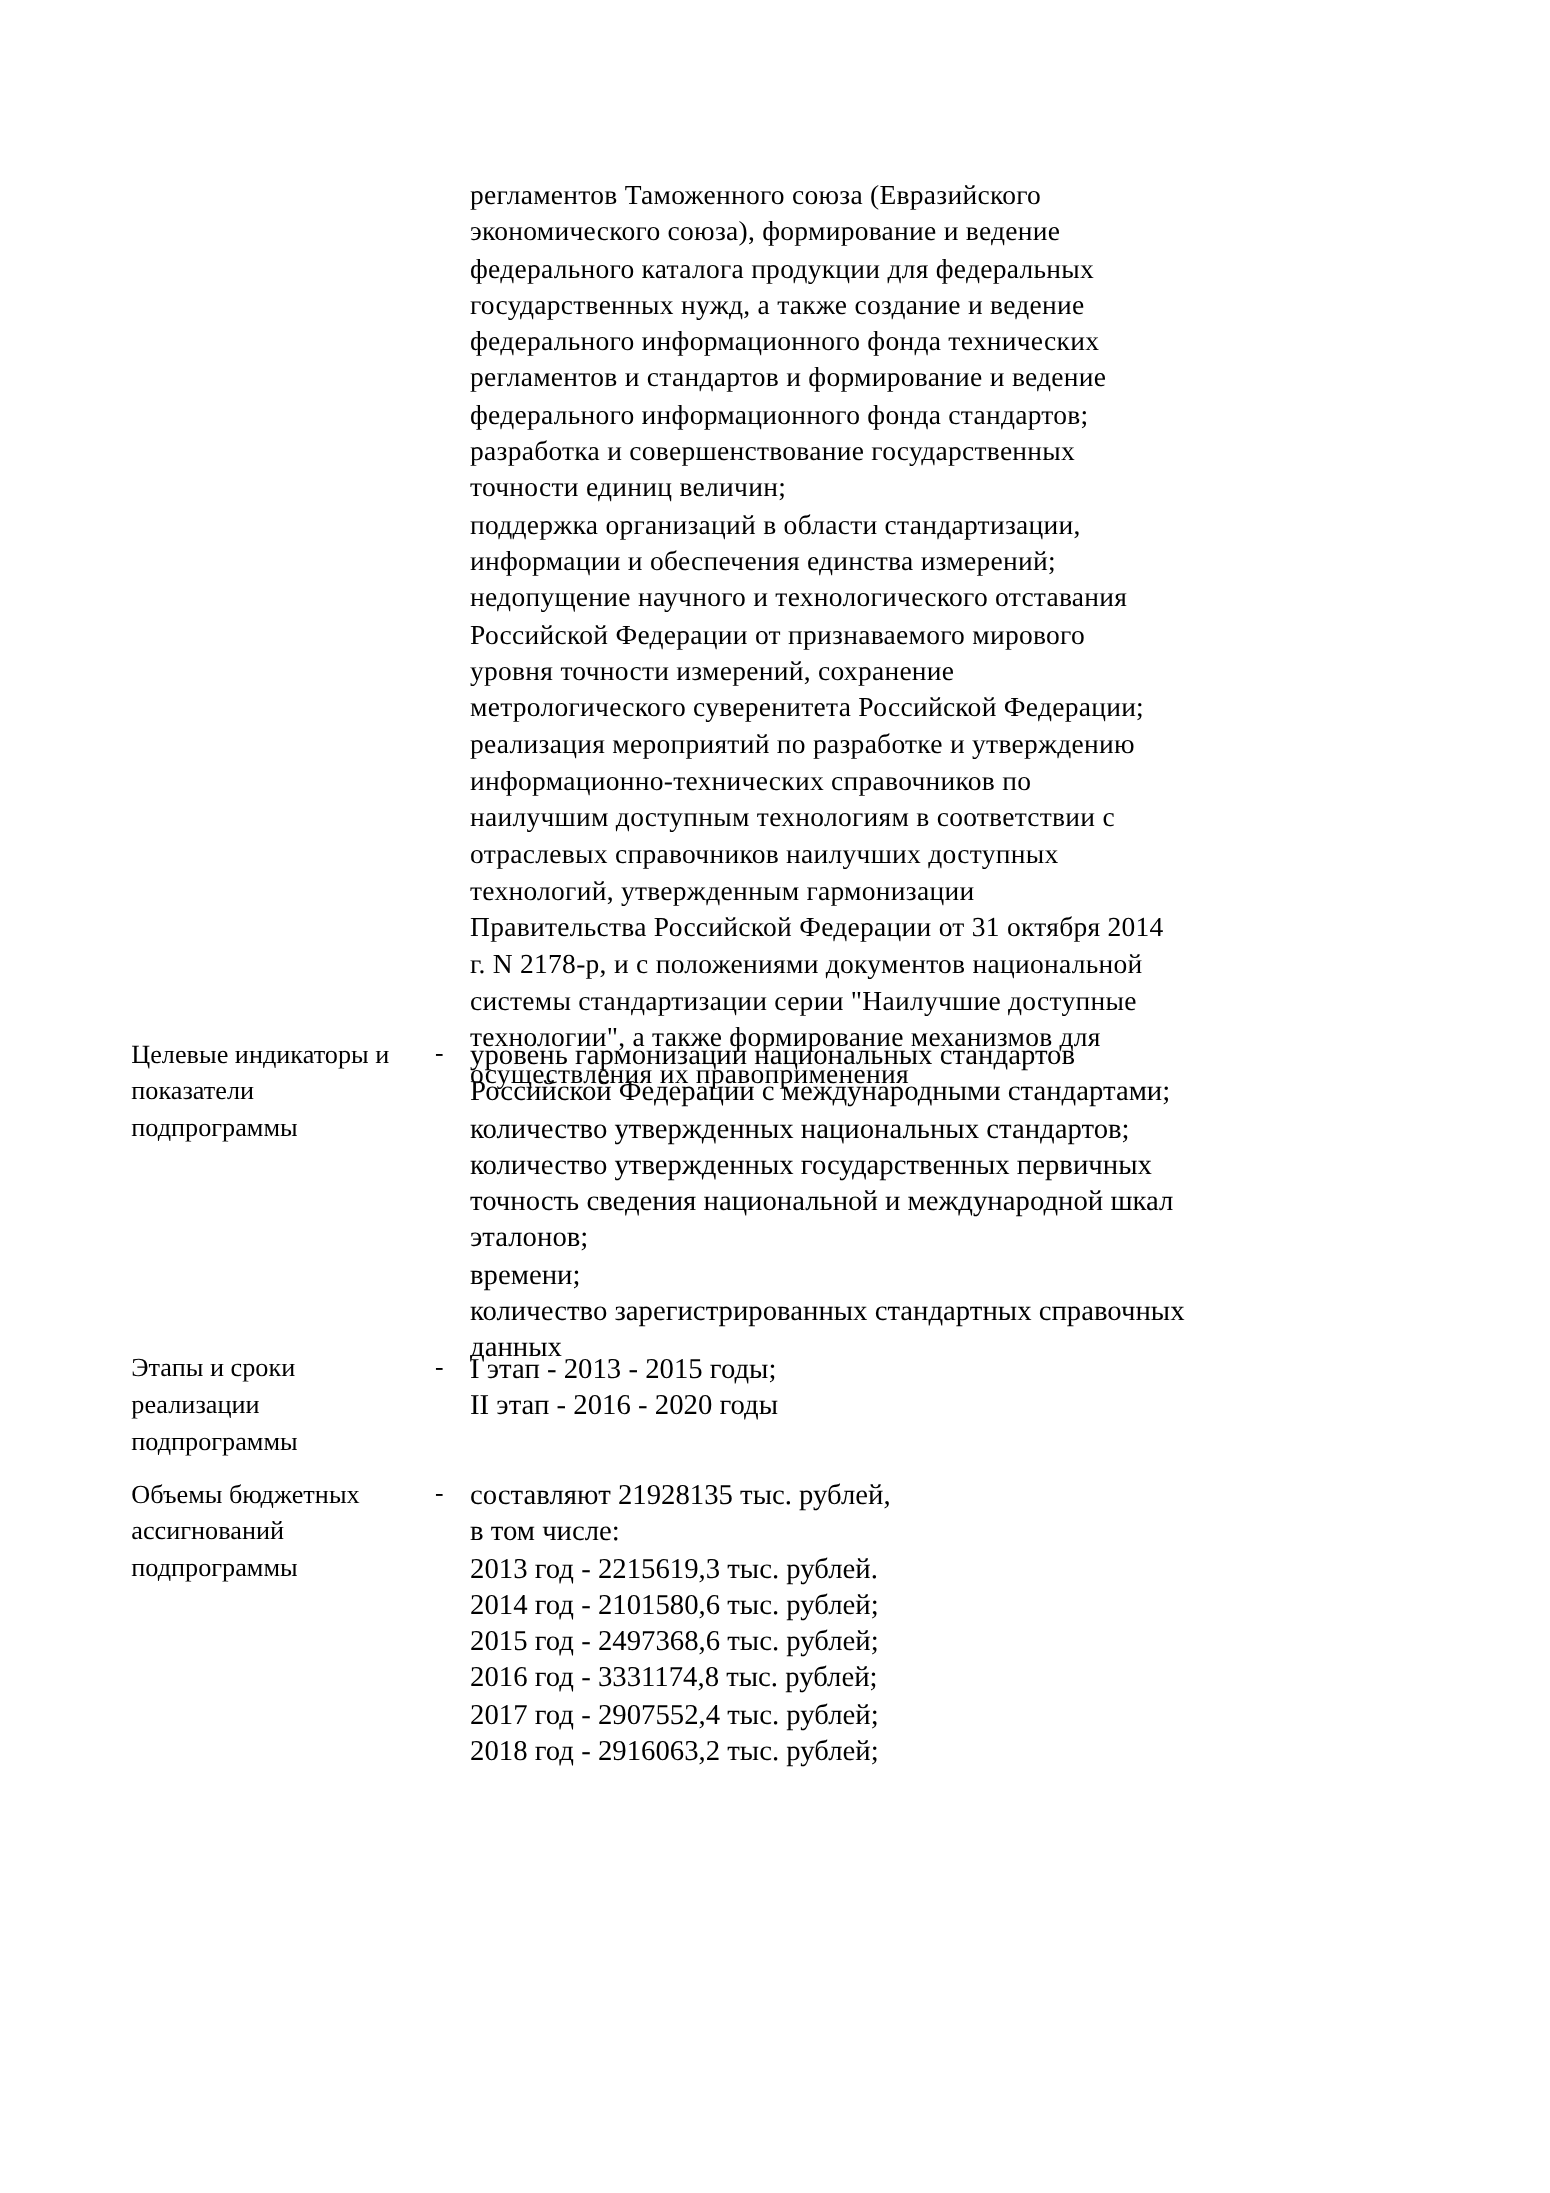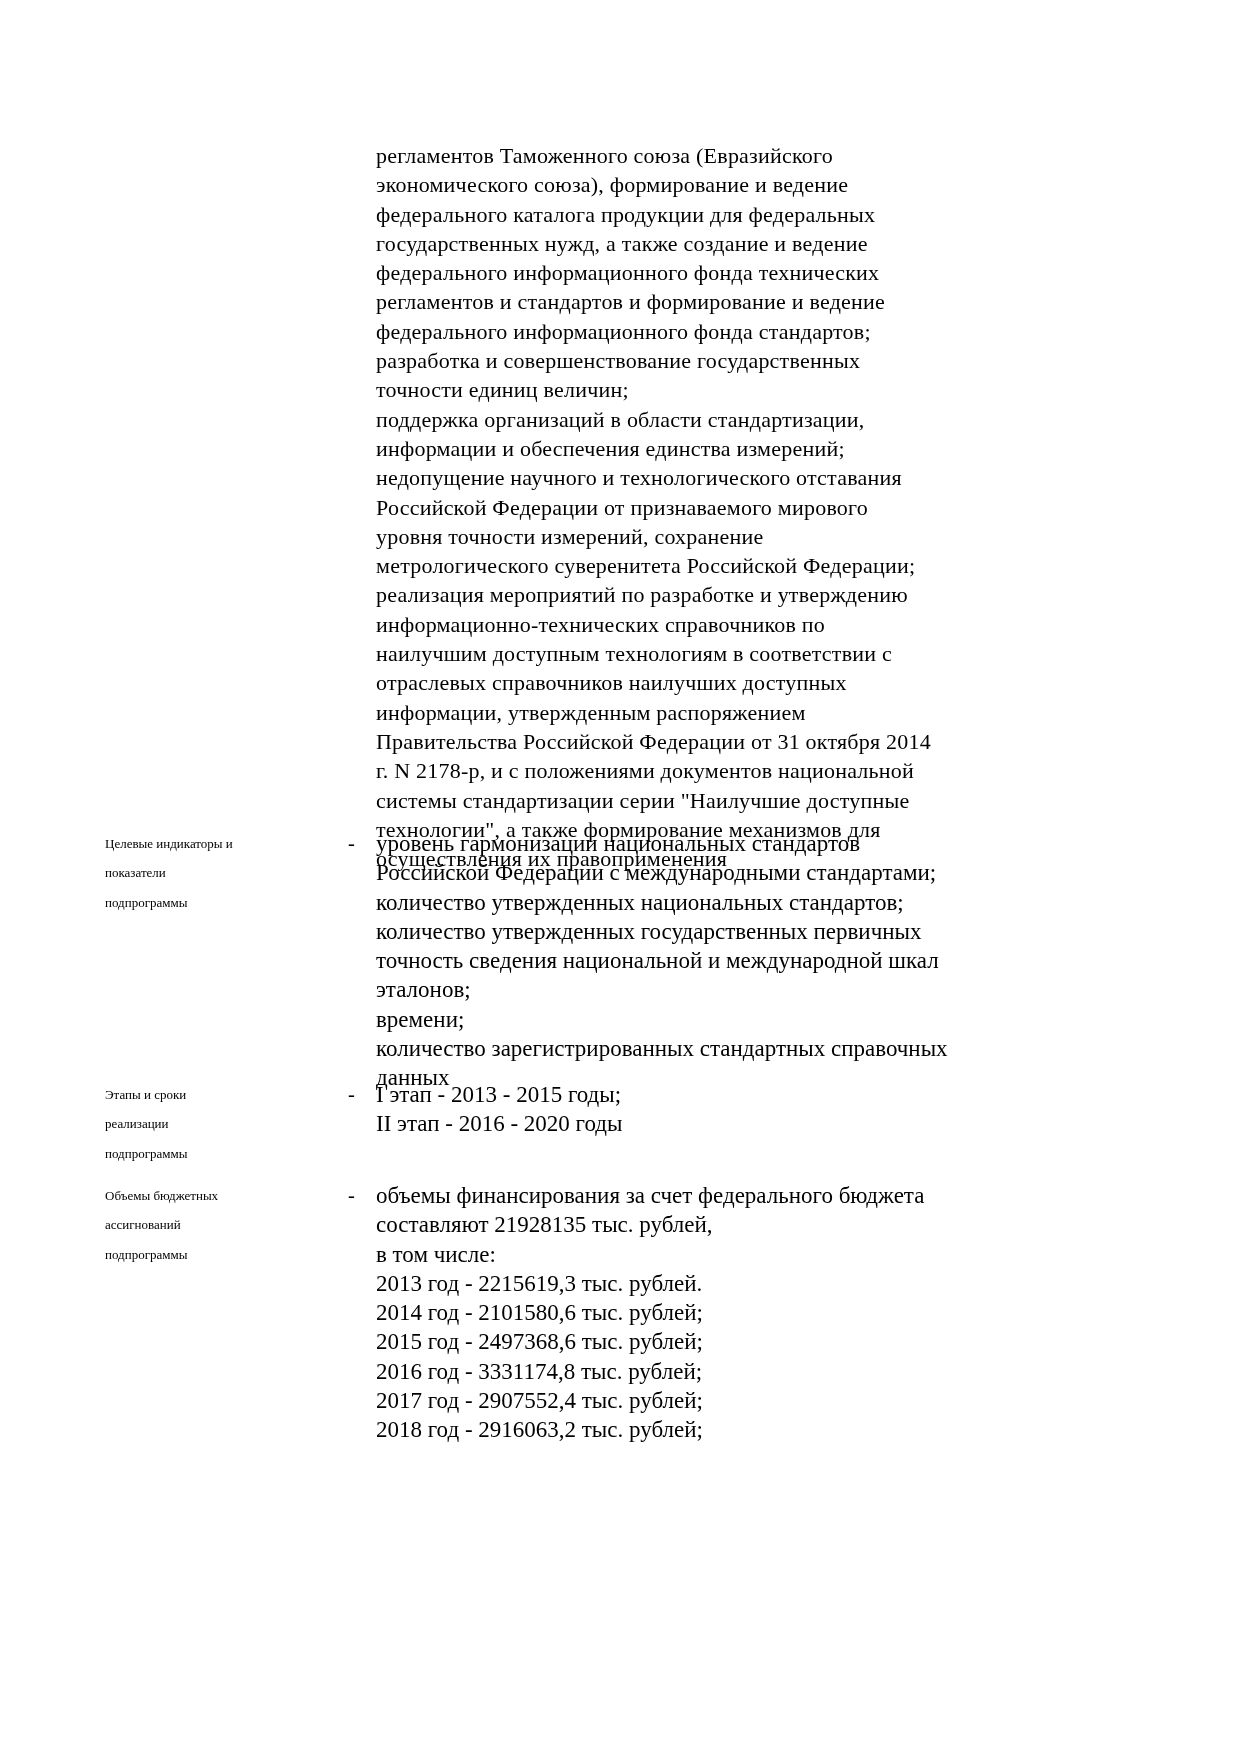"информации, утвержденным распоряжением" div.line { text: информации, утвержденным распоряжением -> технологий, утвержденным гармонизации }
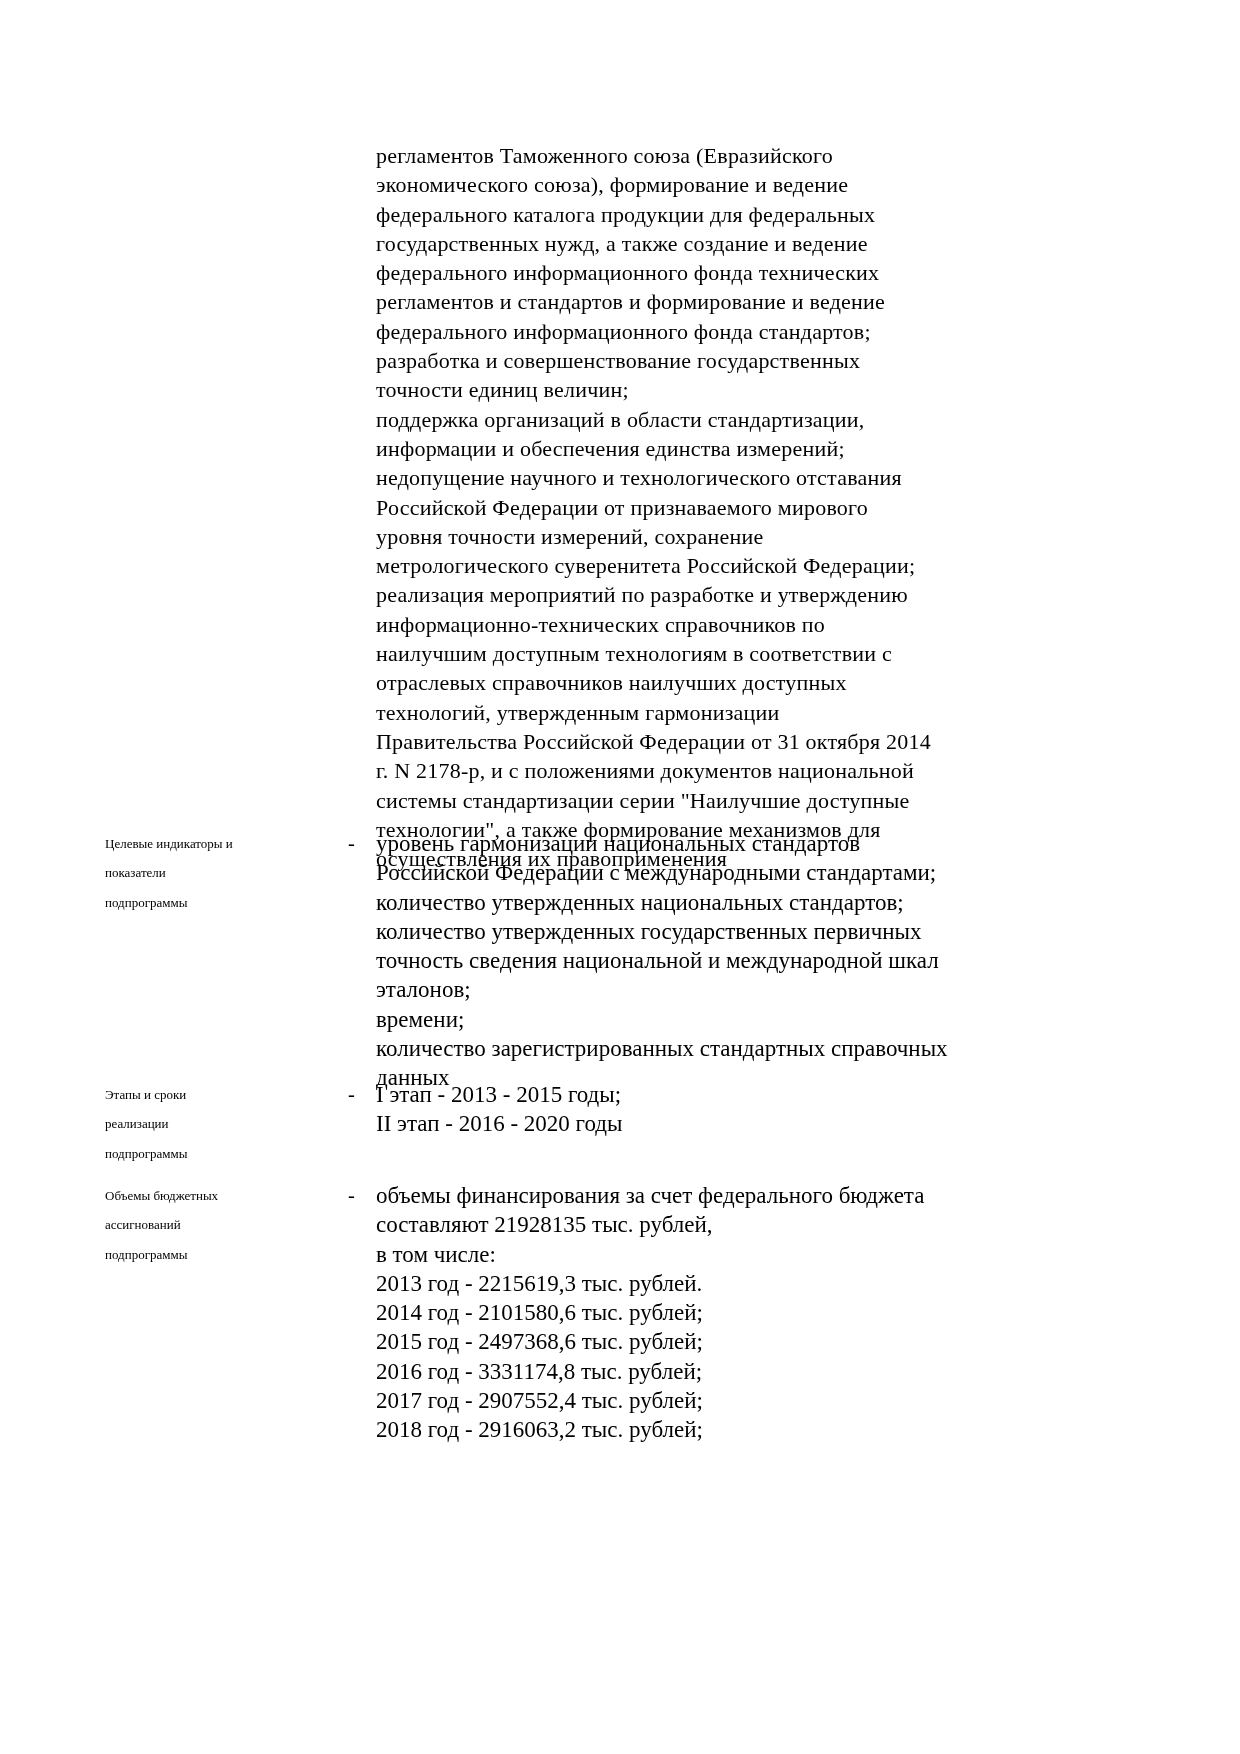"Целевые индикаторы и" .row .label { font-size: 13px -> 21px }
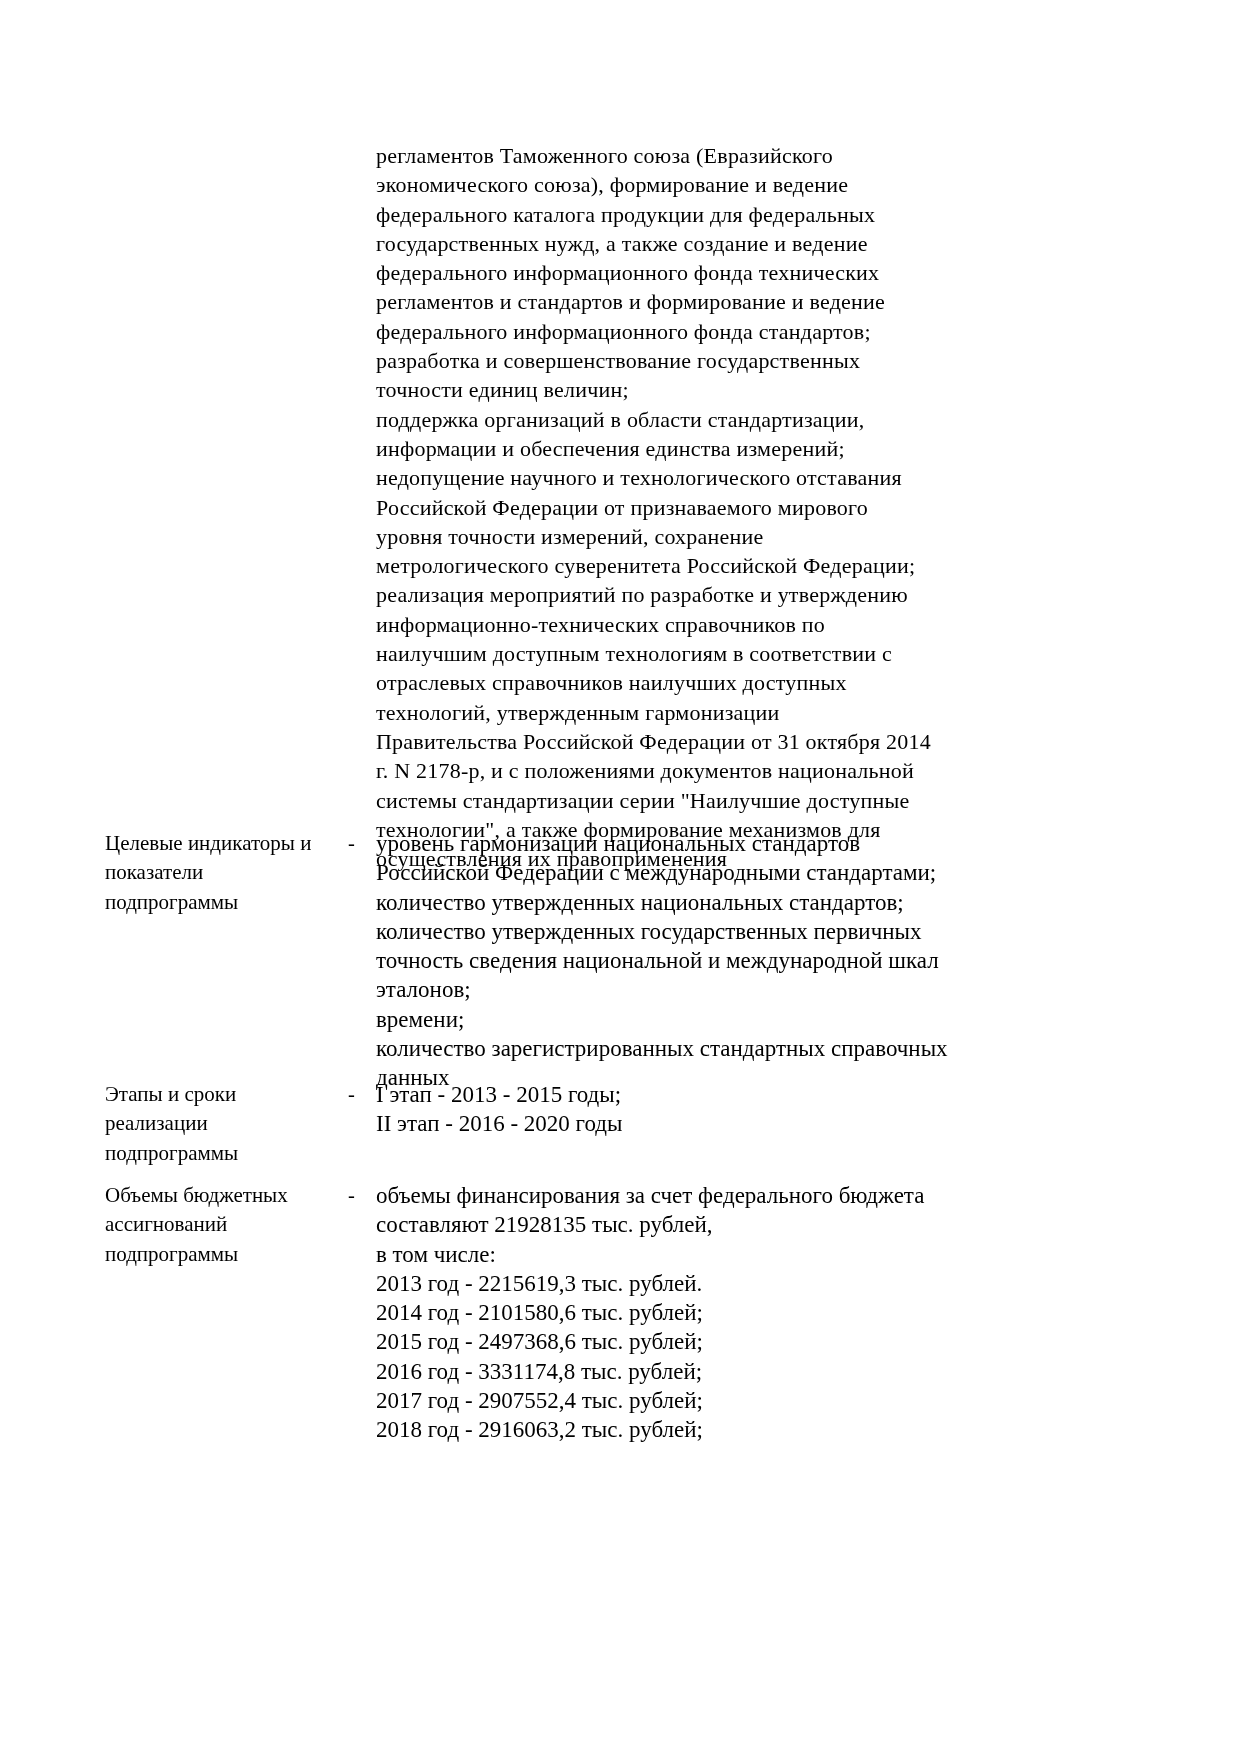"объемы финансирования за счет" div { html: <div>объемы финансирования за счет федерального бюджета</div> -> none }
